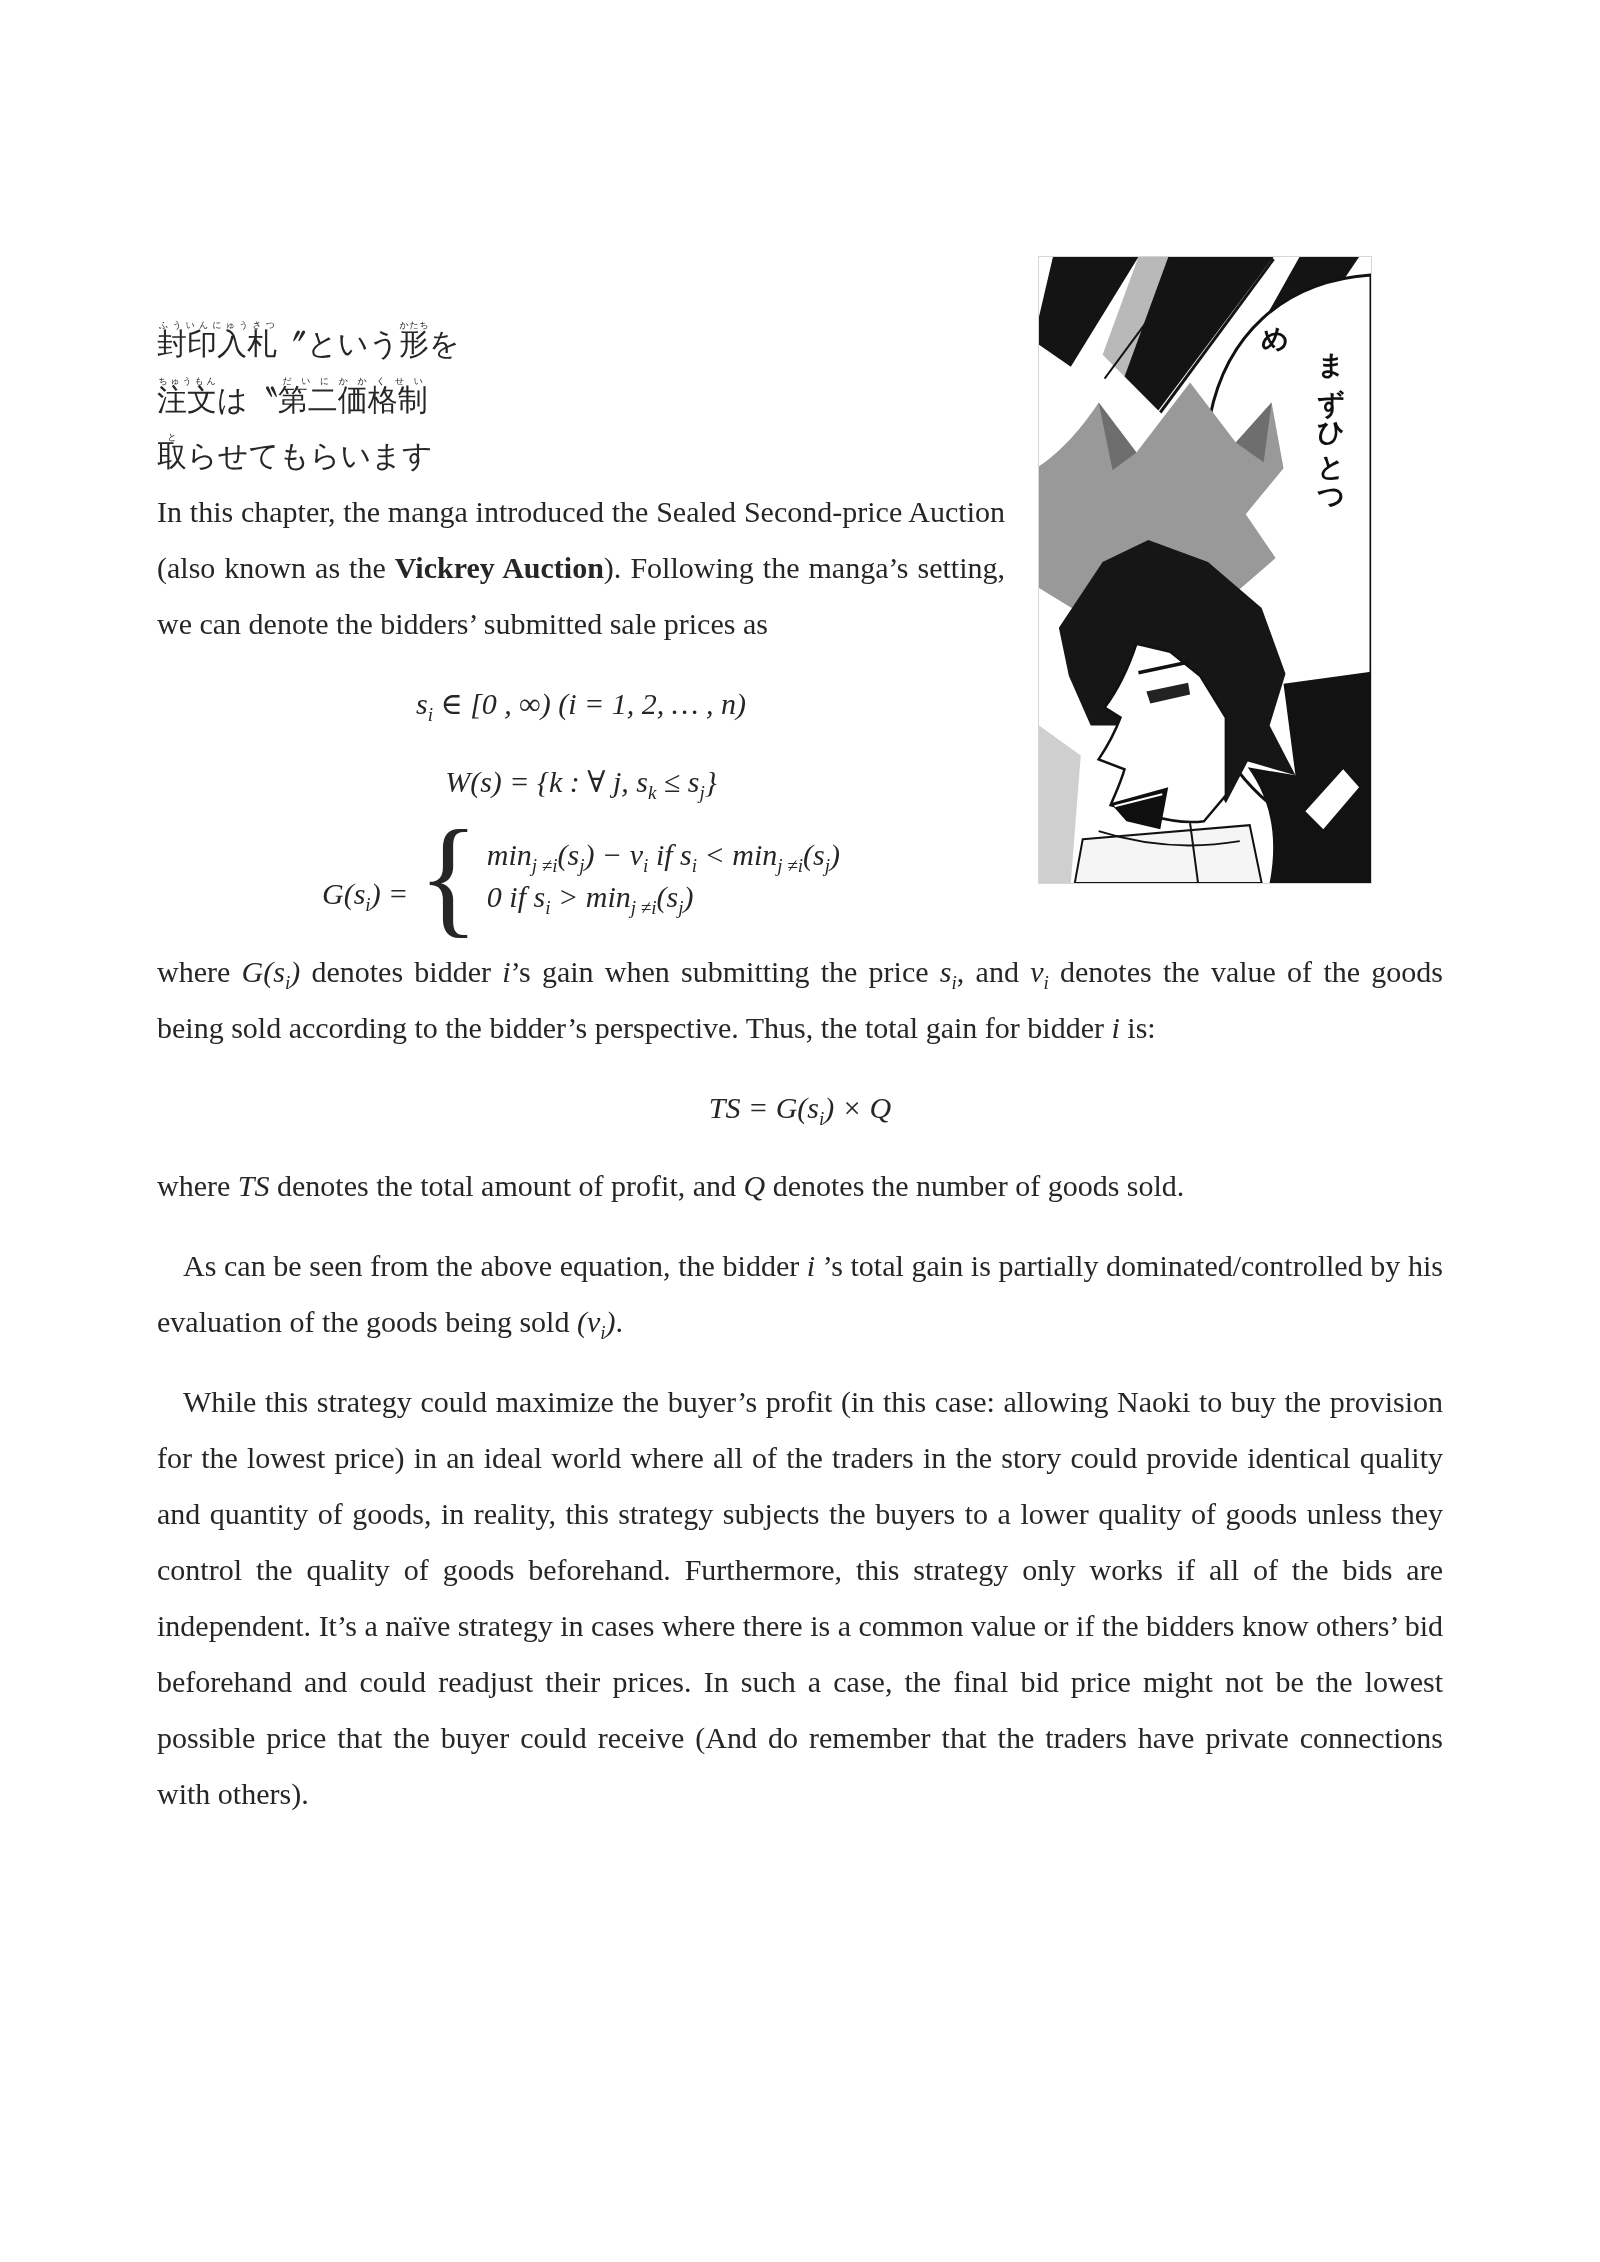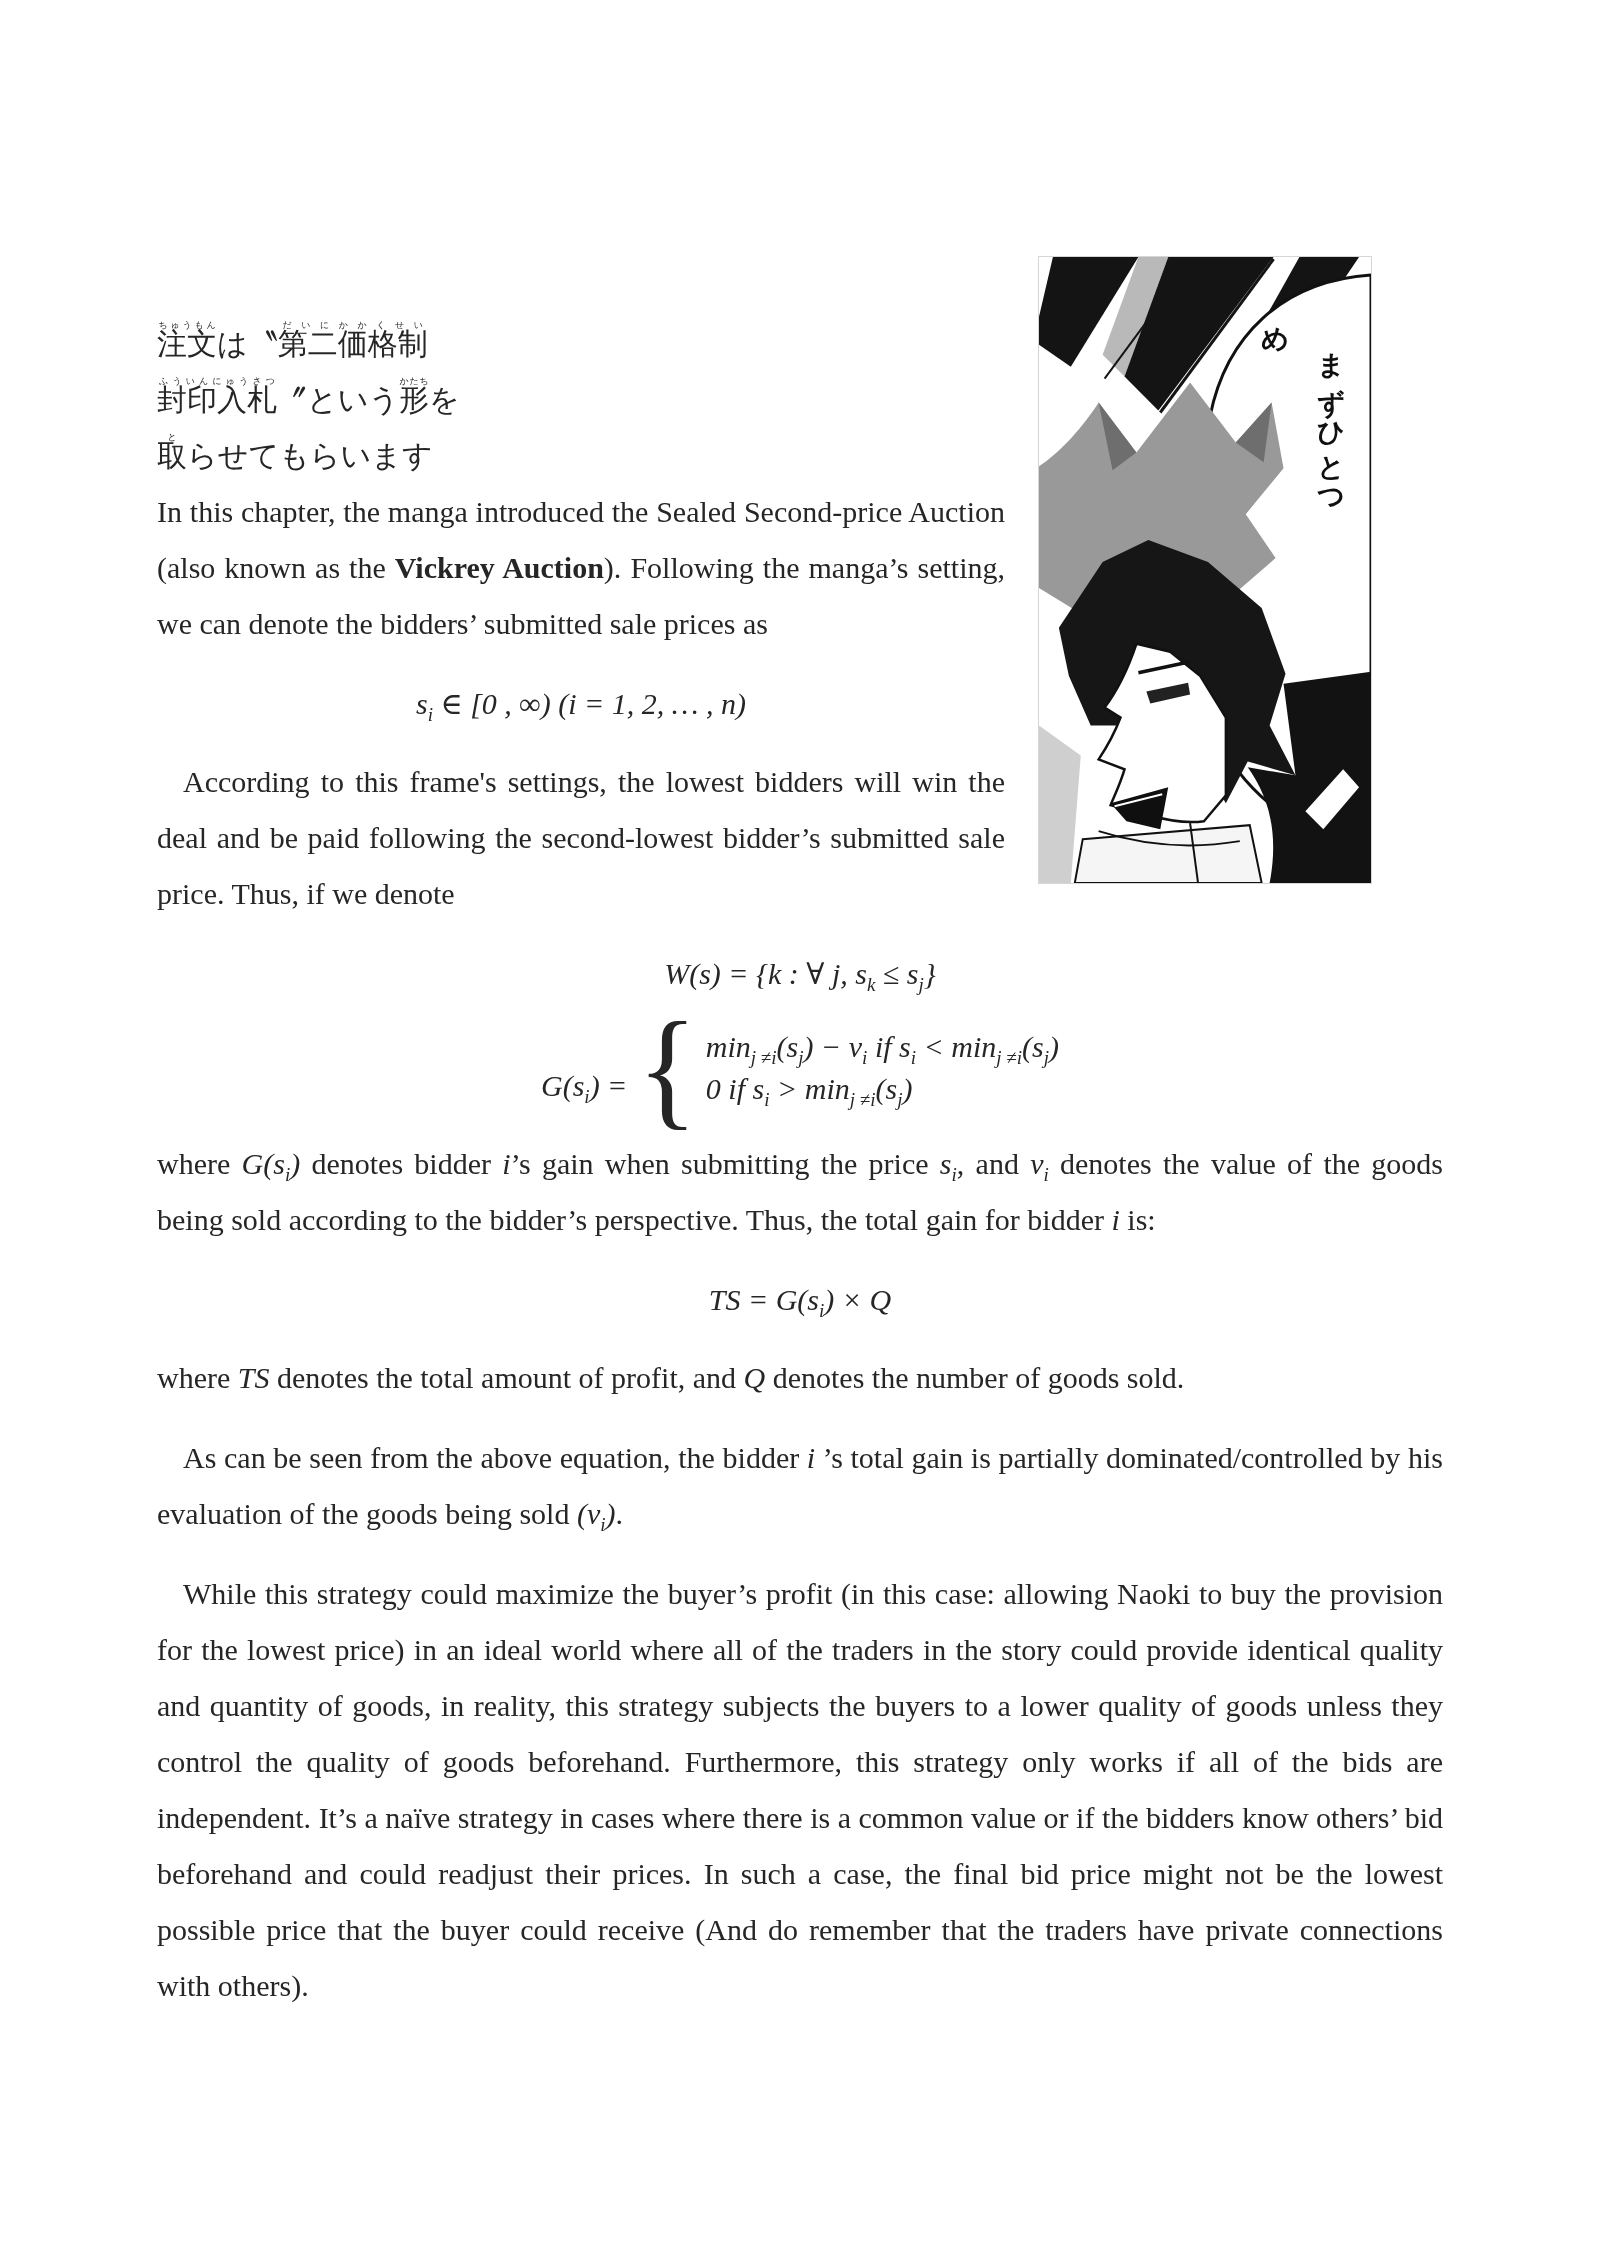"注文ちゅうもんは〝第二価格制だいにかかくせい" div { order: before "封印入札ふういんにゅうさつ〞という形かたちを" -> after "封印入札ふういんにゅうさつ〞という形かたちを" }
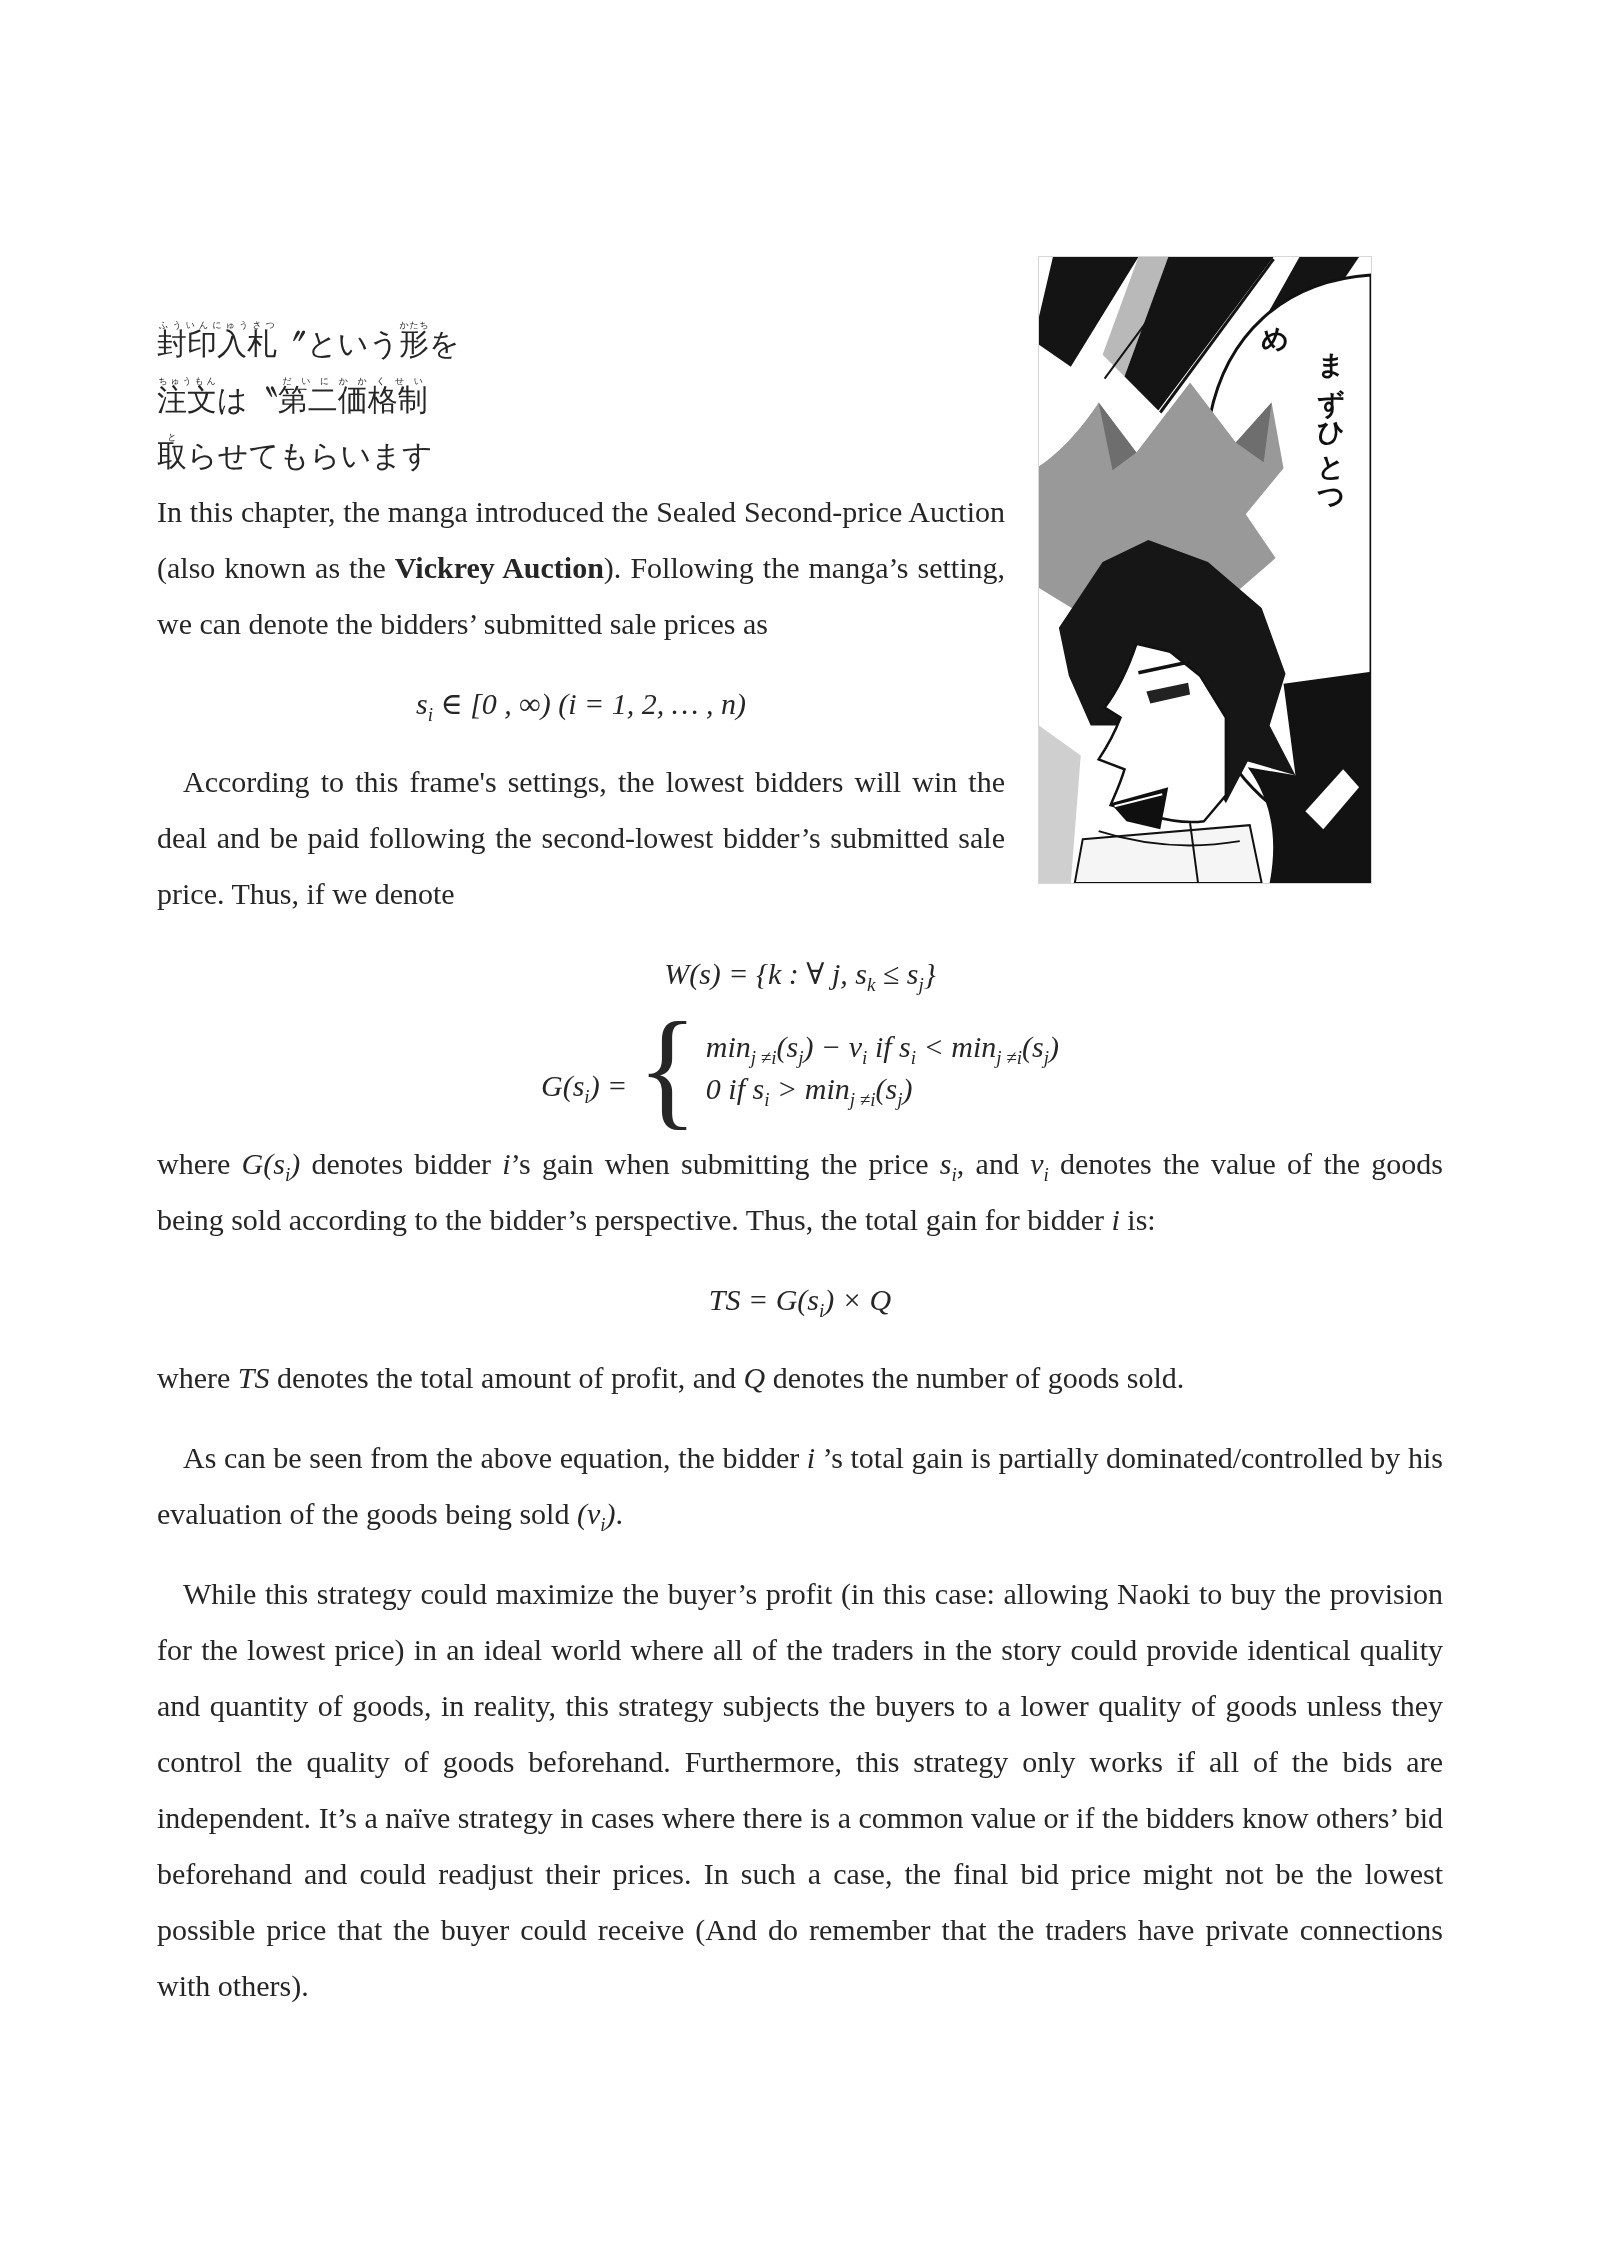"According to this frame's settings," p.indent { html: <p>According to this frame's settings, the lowest bidders will win the deal and be paid following the second-lowest bidder’s submitted sale price. Thus, if we denote</p> -> none }
